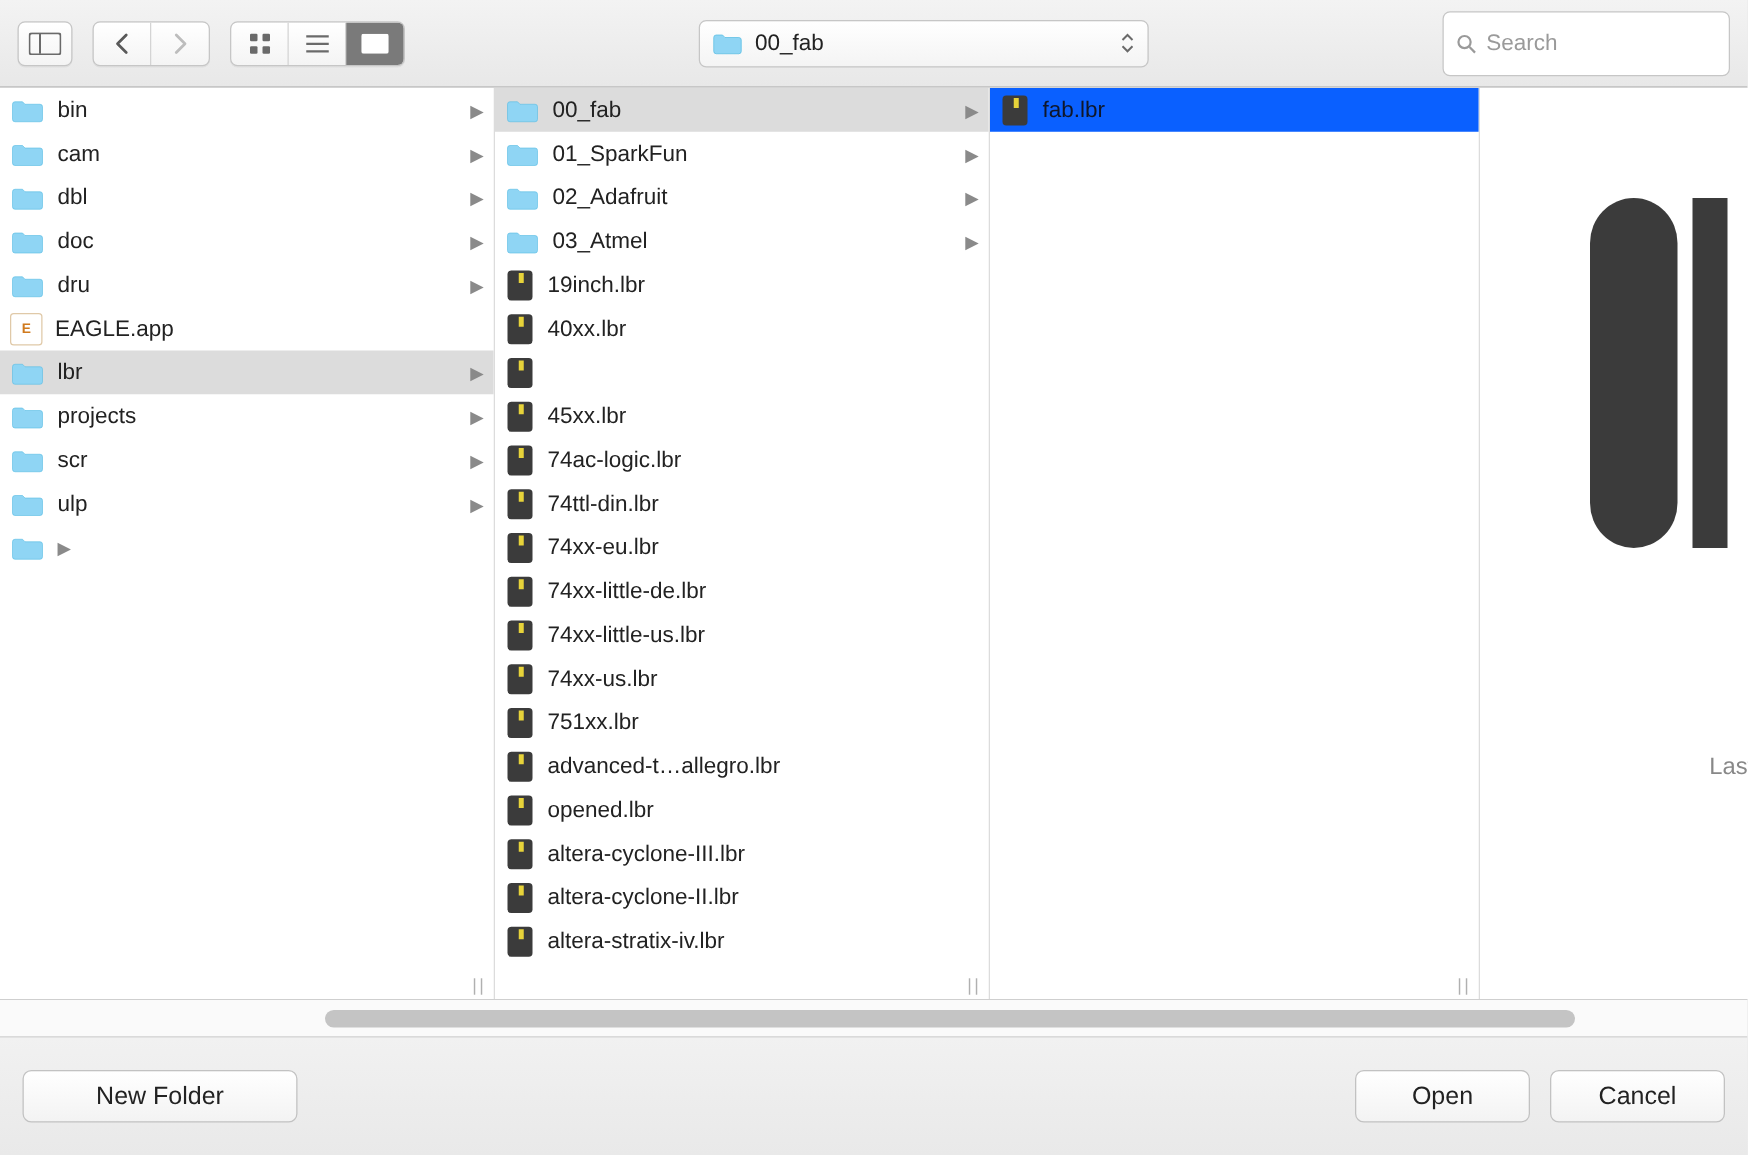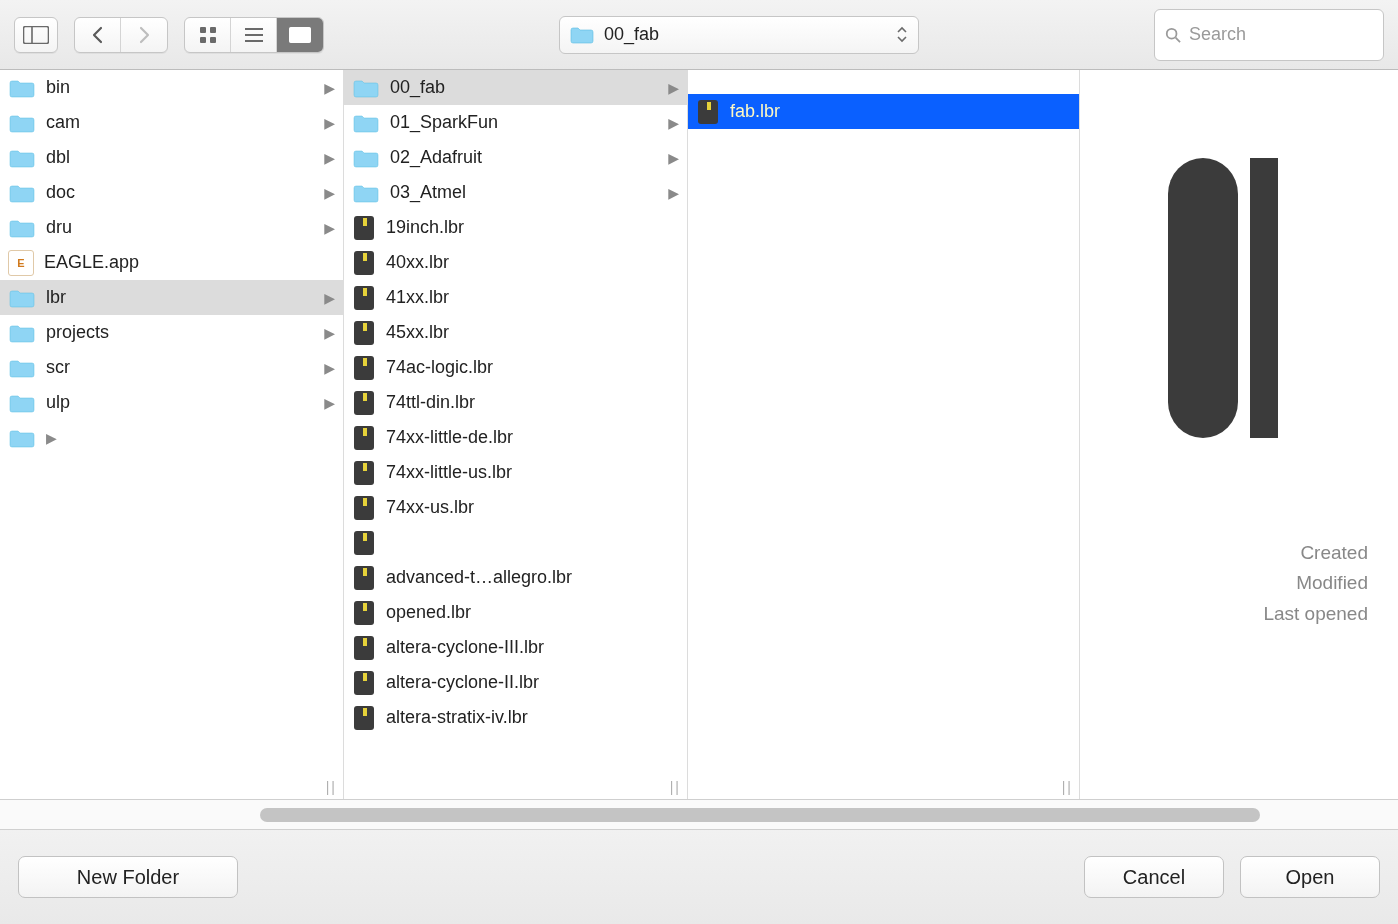"bin" .col { width: 344px -> 396px }
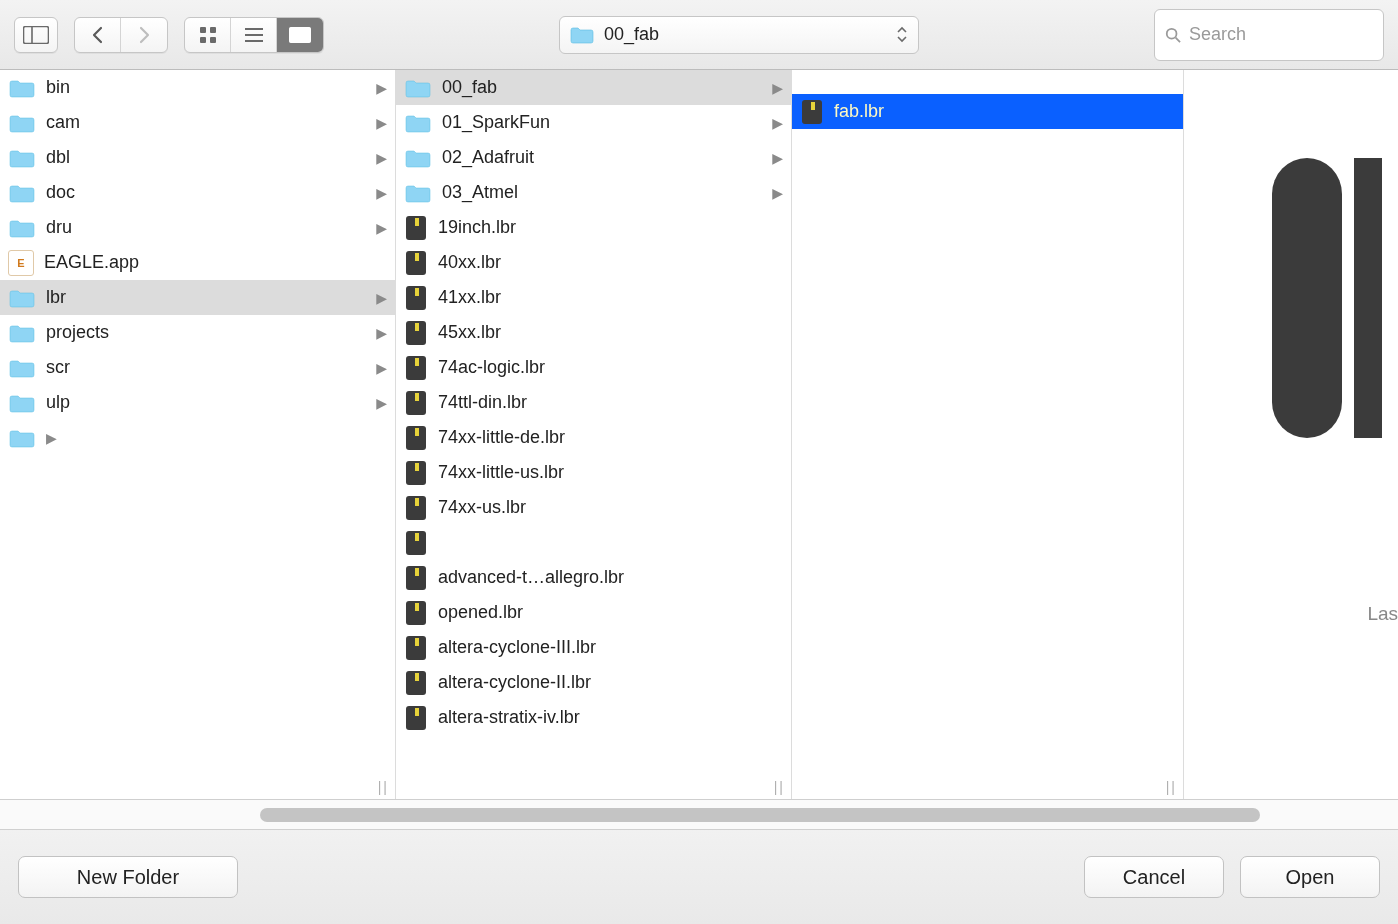"fab.lbr" .row.selected-active { color: #fef9c3 -> #0f172a; margin-top: 24px -> none }
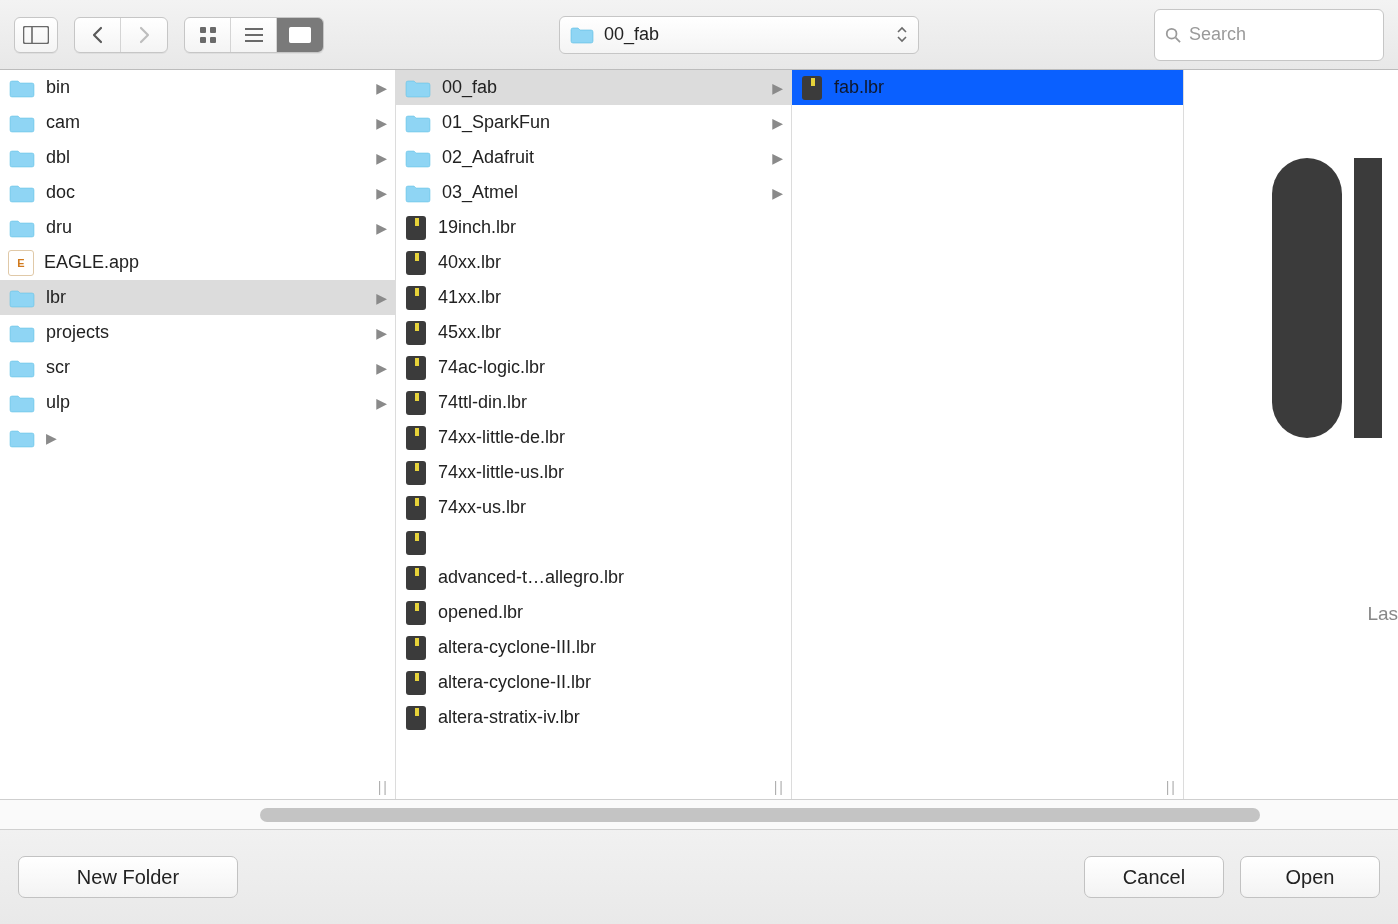"41xx.lbr" span.label { html: <span>41xx.lbr</span> -> none }
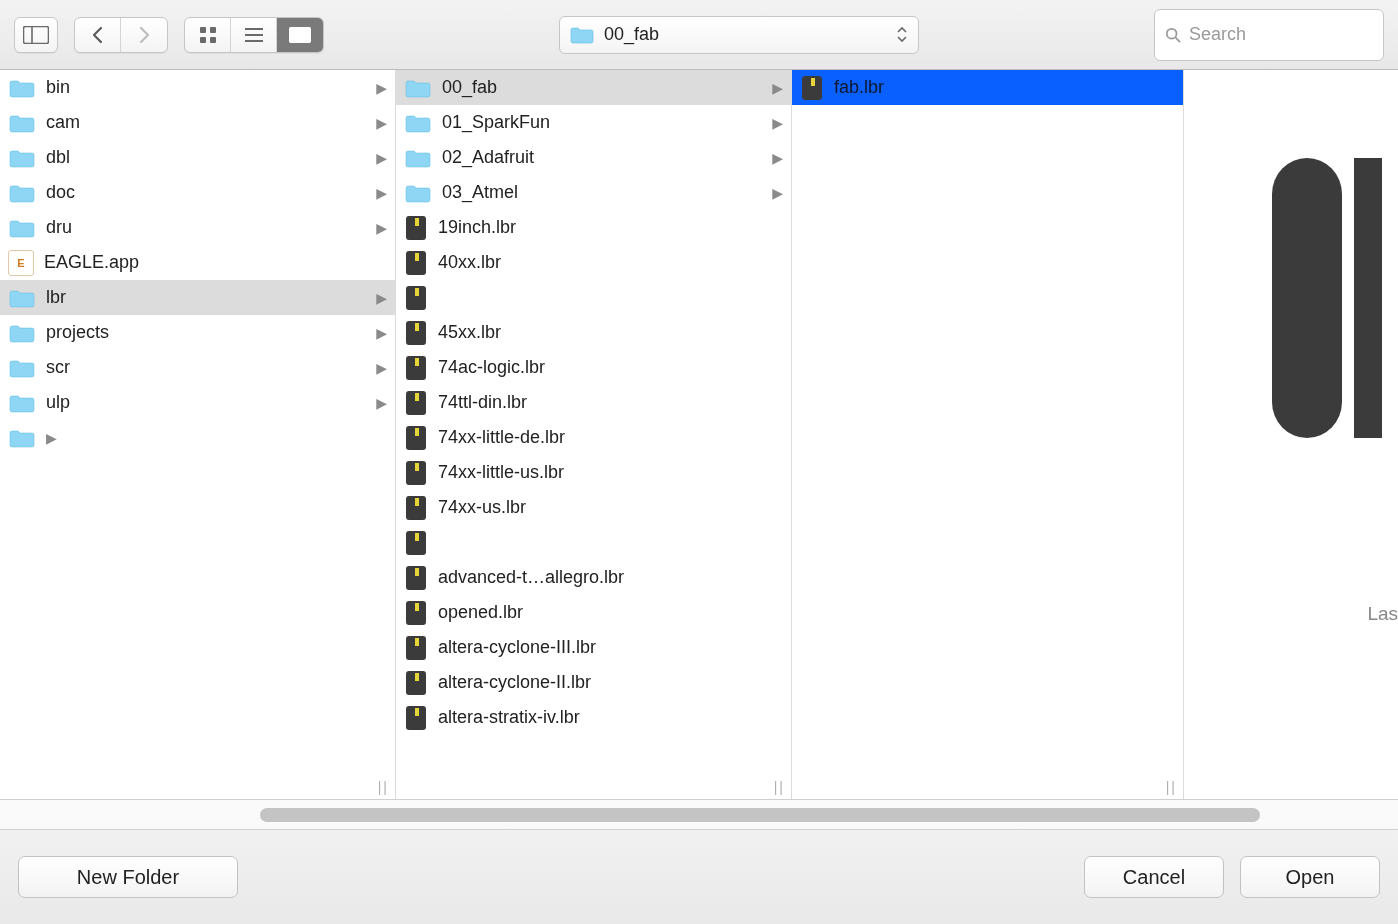"74xx-eu.lbr" div.row { html: none -> <div> <span> <svg> <rect></rect> <rect></rect> </svg> </span> <span>74xx-eu.lbr</span> </div> }
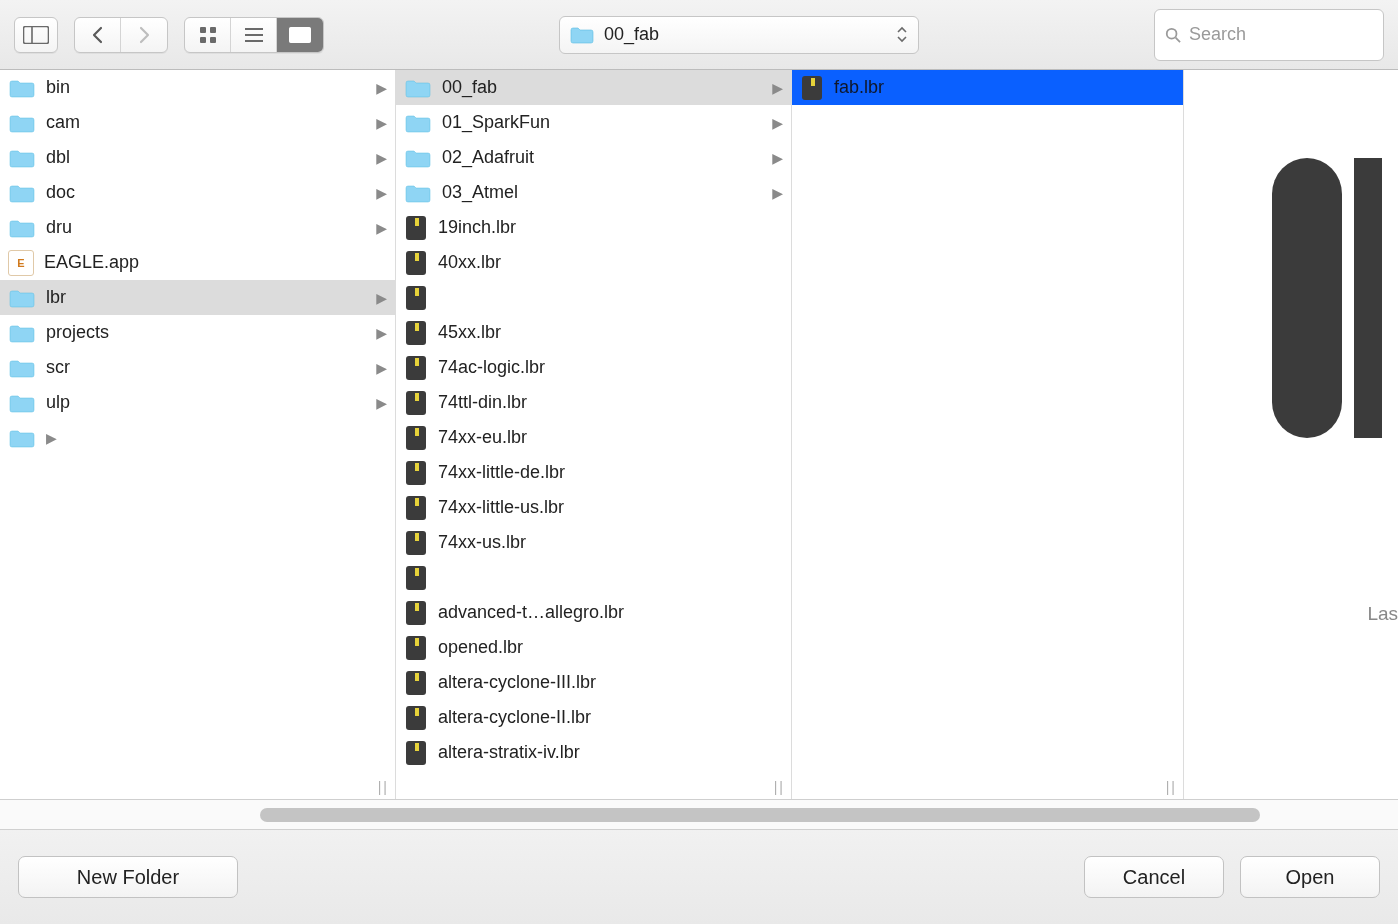"751xx.lbr" span.label { html: none -> <span>751xx.lbr</span> }
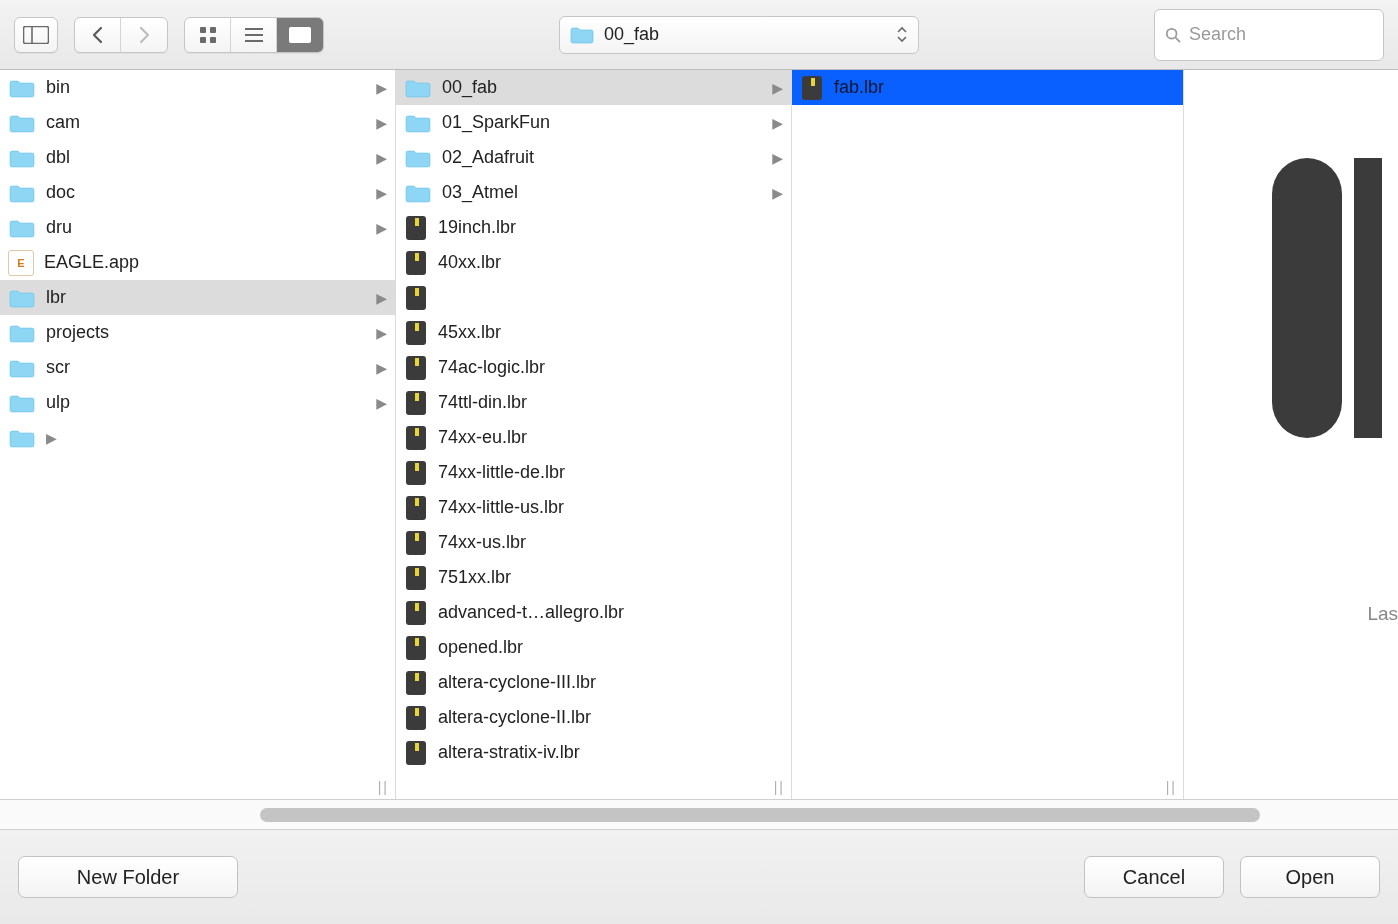"Cancel" div.big-btn { order: before "Open" -> after "Open" }
